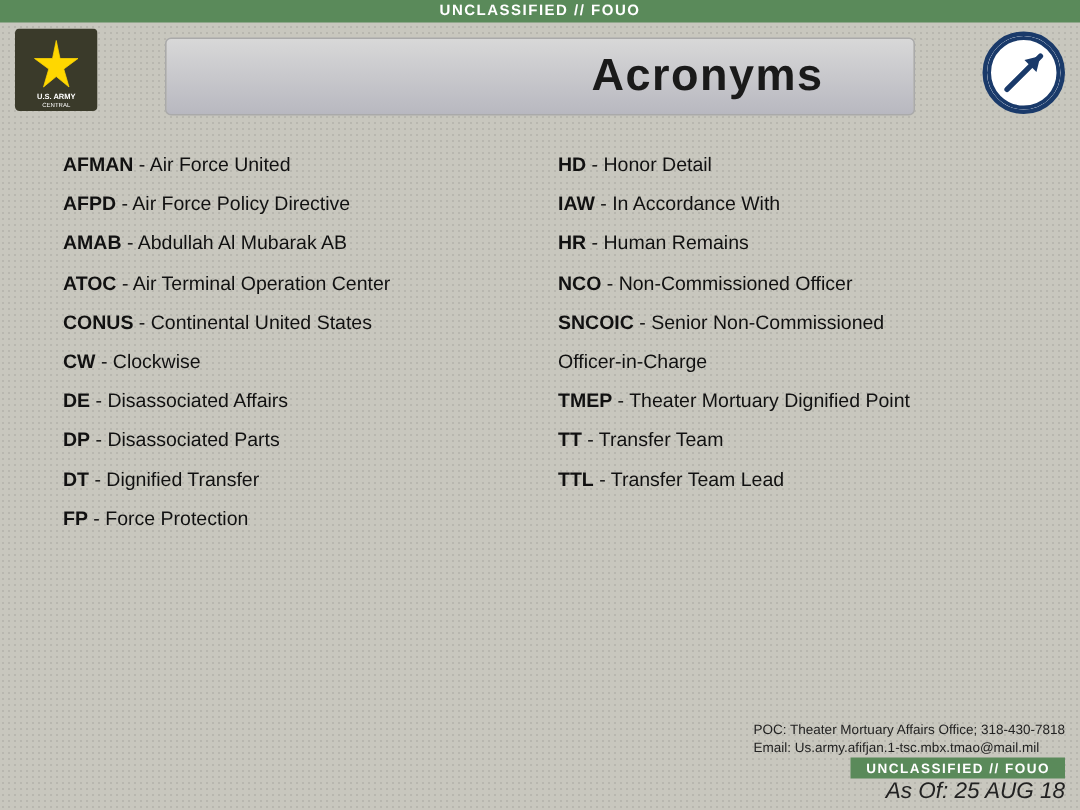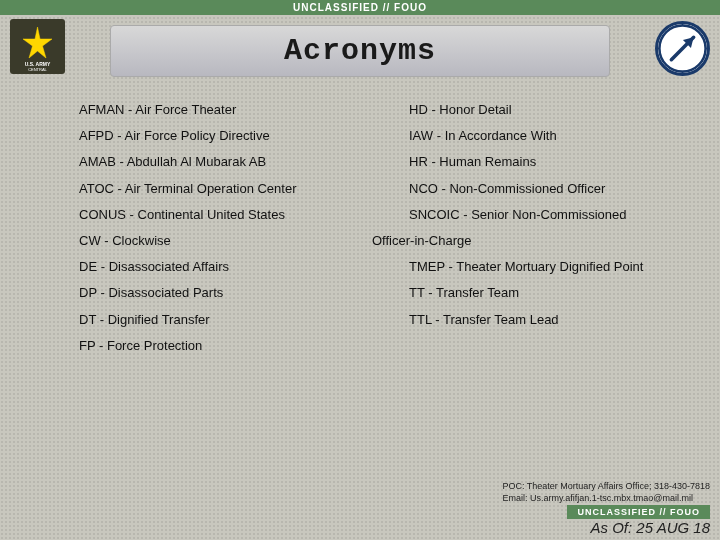"Acronyms" .title-box { font-family: Liberation Mono, monospace -> none; text-align: center -> right }
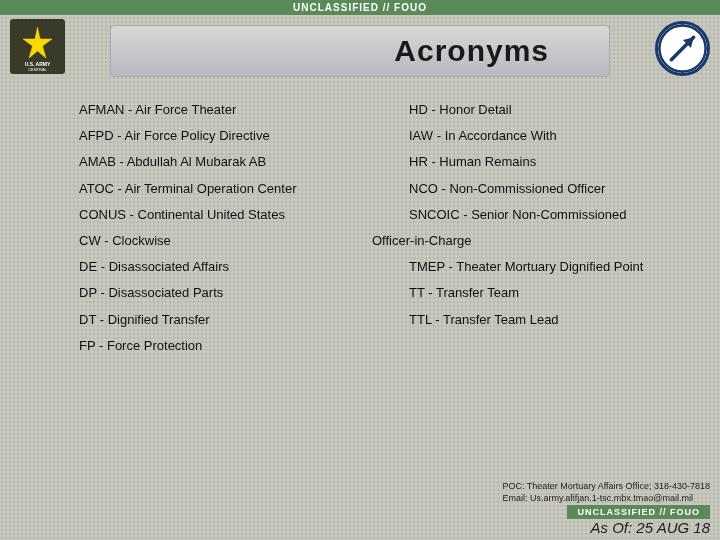"AFMAN" .acronym-key { font-weight: normal -> bold; margin-left: 37px -> none }
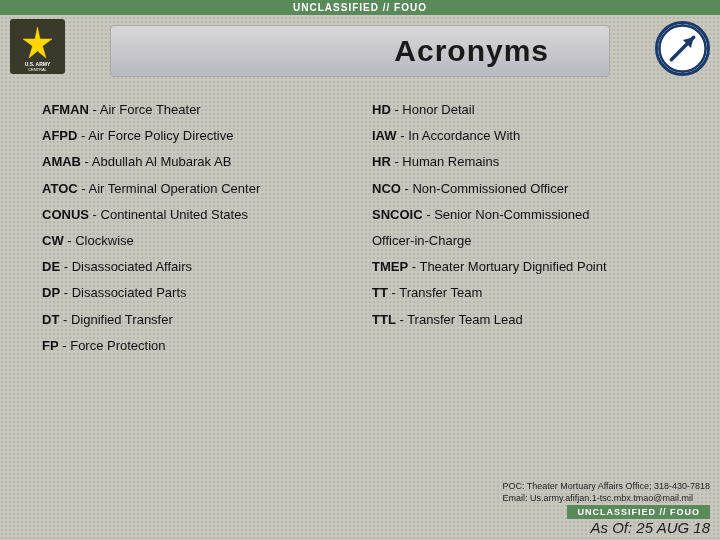"Air Force Theater" span { text: Theater -> United }
